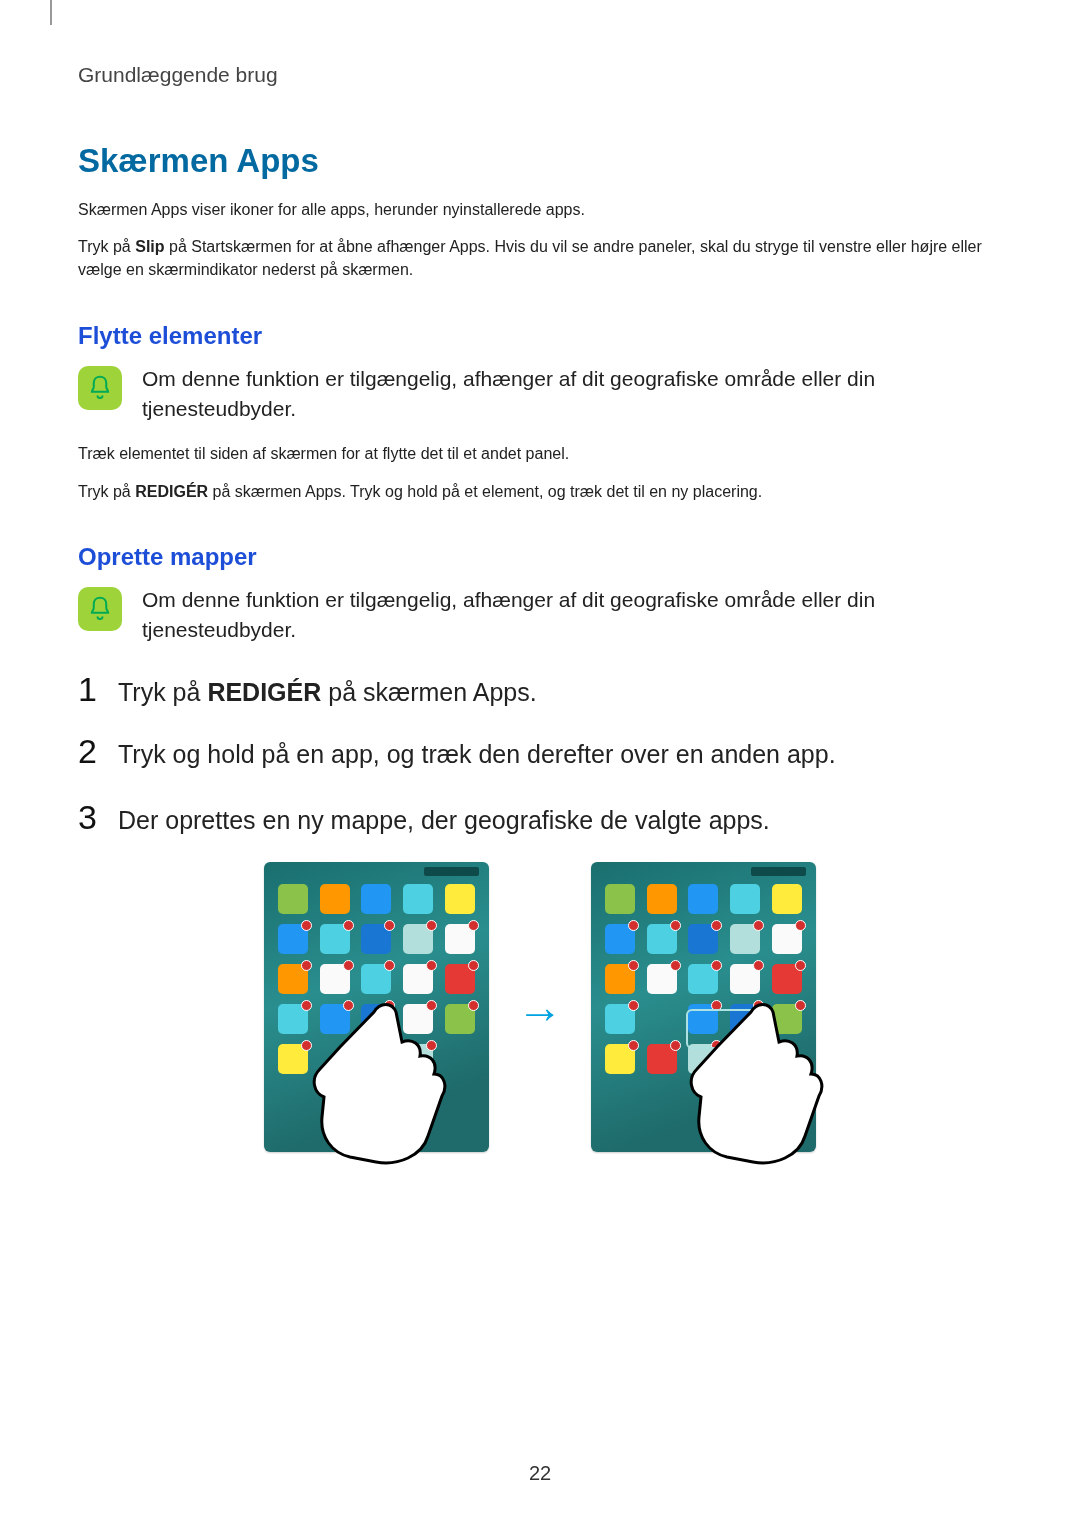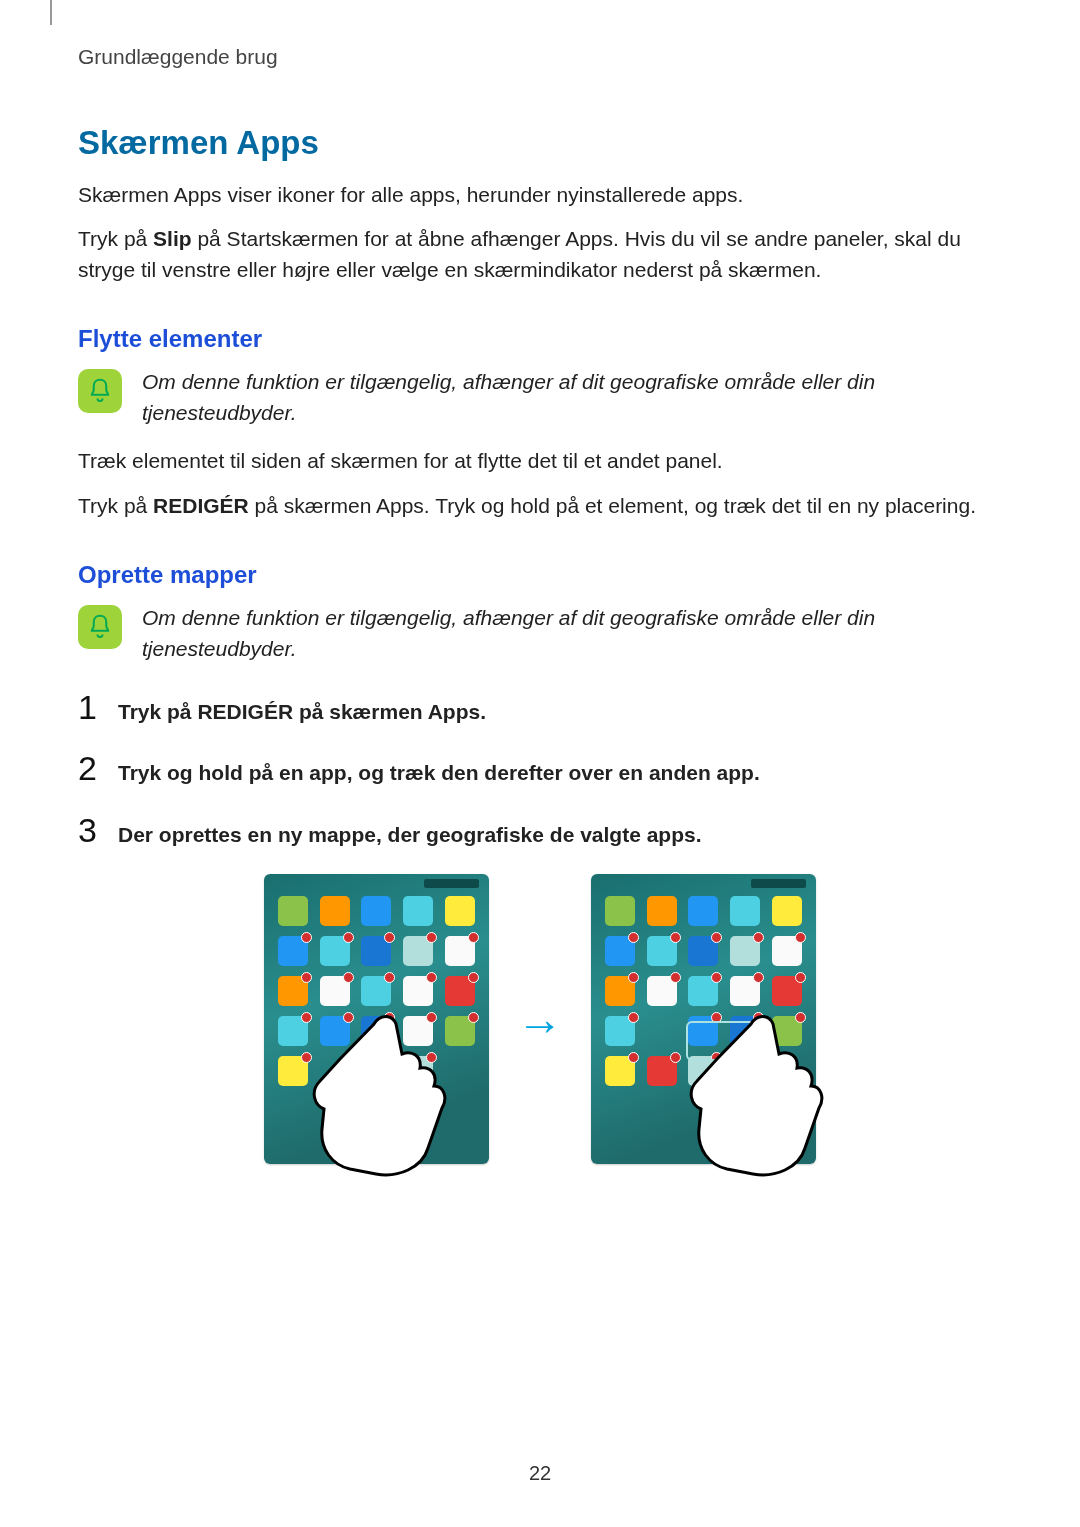"Grundlæggende brug" .content { padding: 45px 78px 0 78px -> 63px 78px 0 78px }
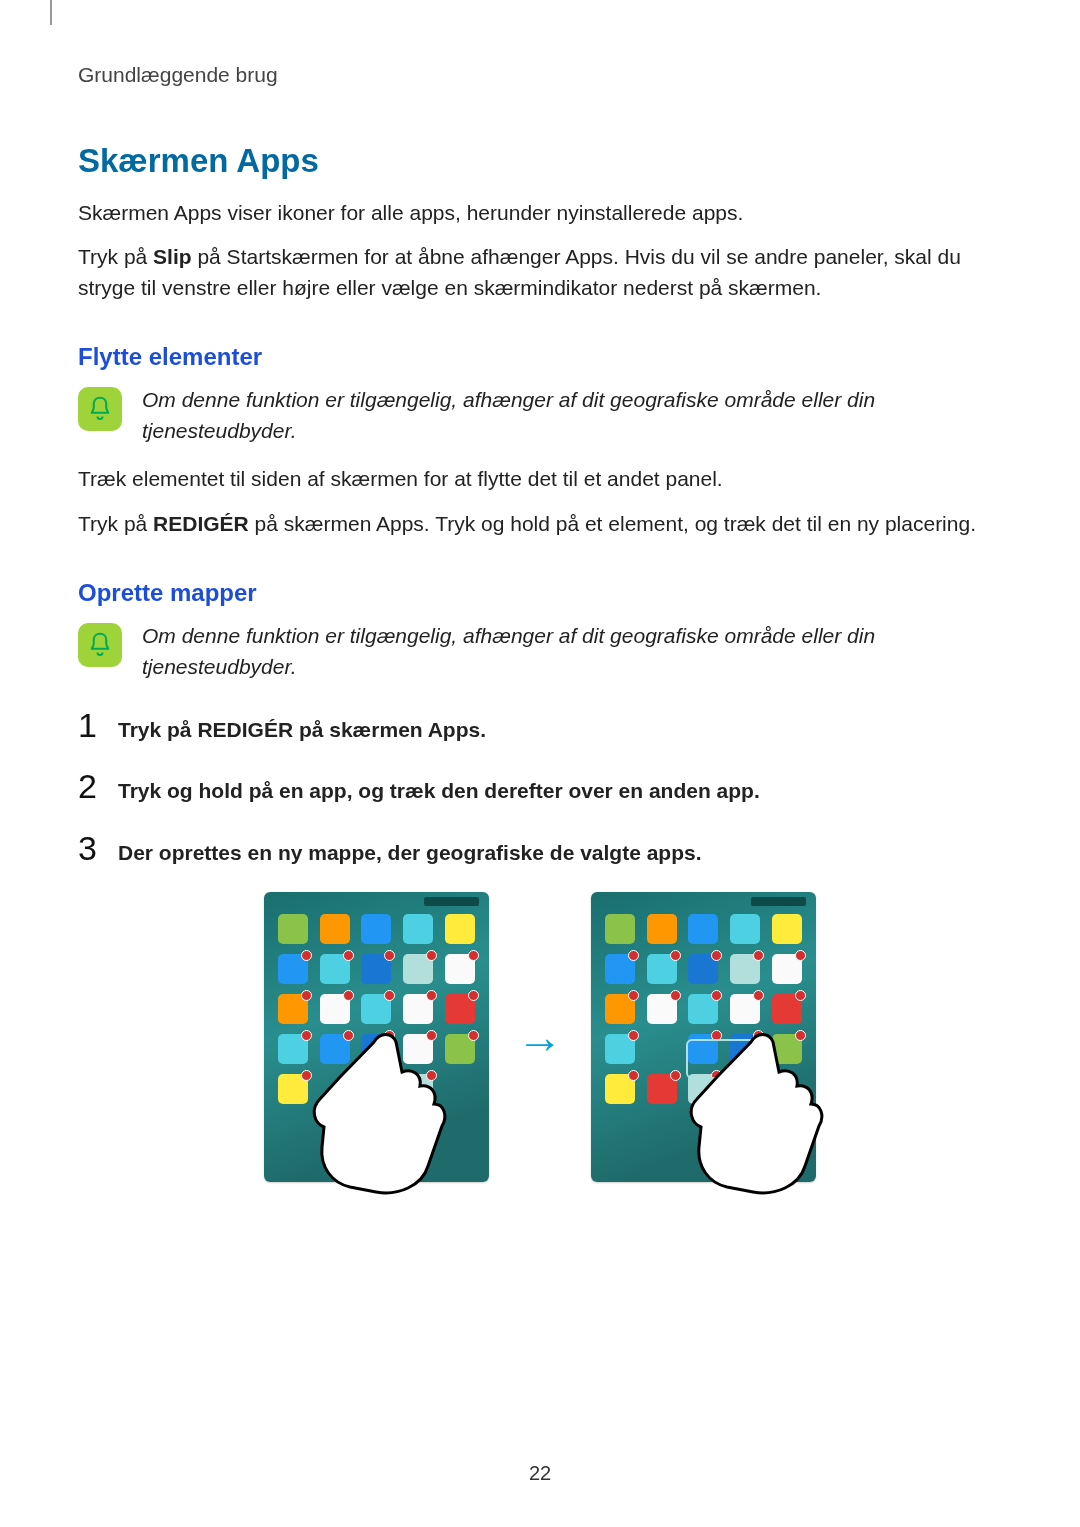"Skærmen Apps viser ikoner for" .body-text { font-size: 21px -> 16px }
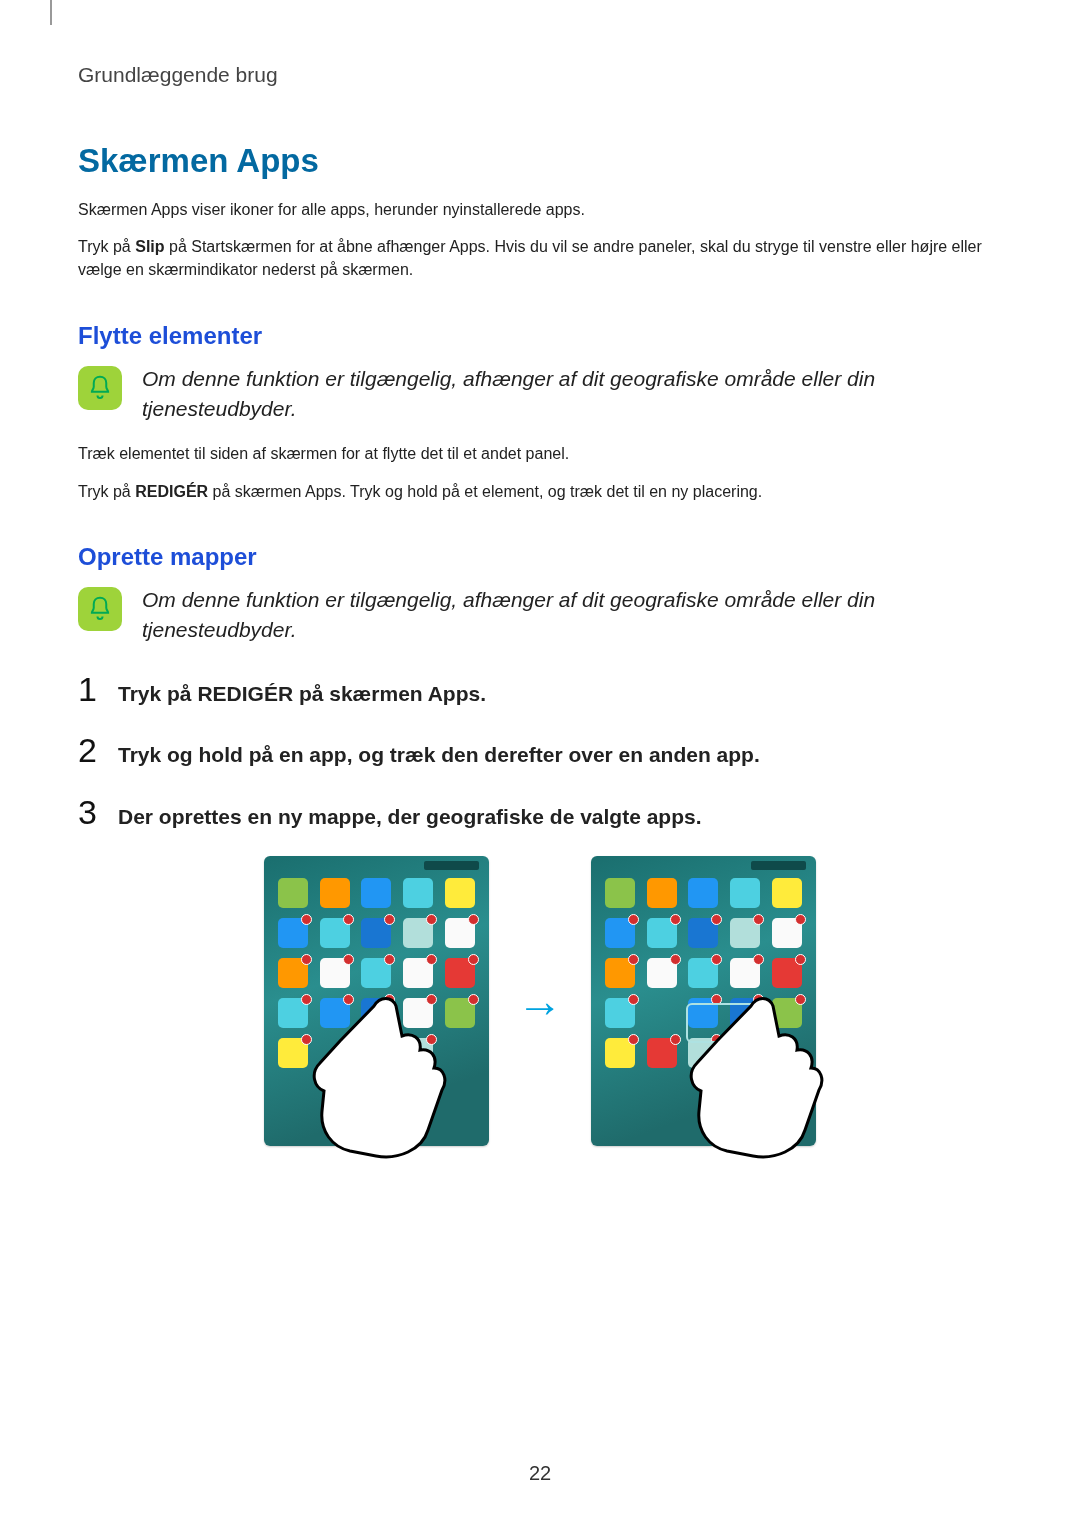"Om denne funktion er tilgængelig," .note-row { font-style: italic -> none }
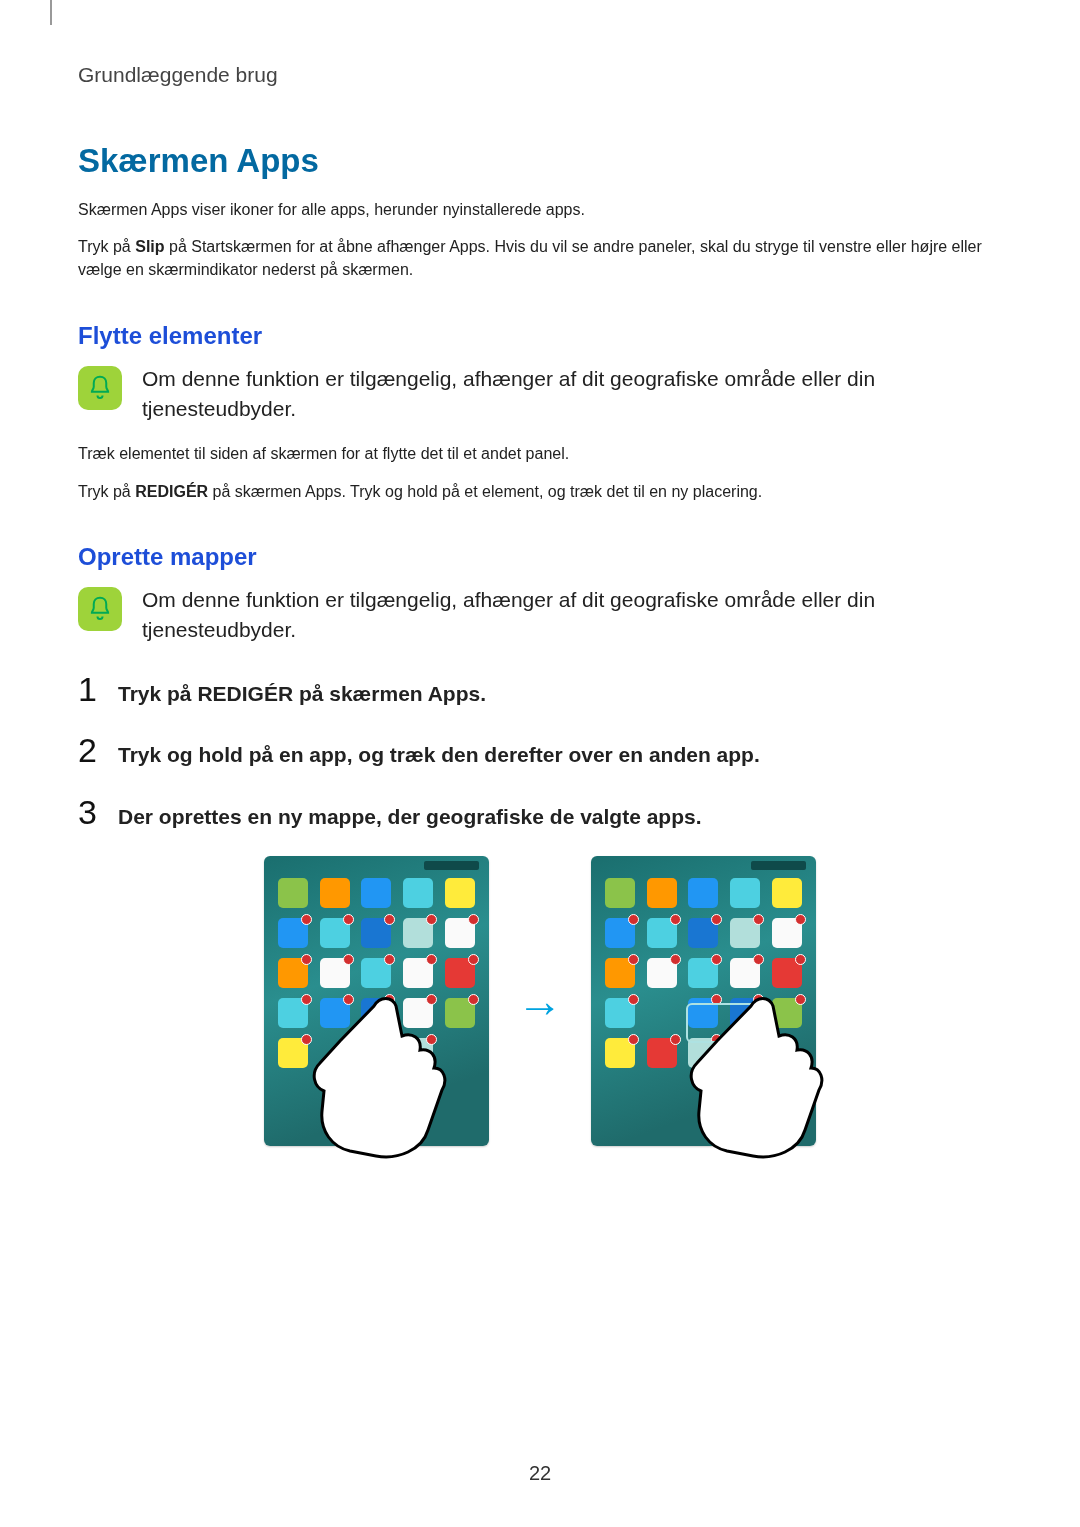"Tryk på REDIGÉR på skærmen Apps." .step .txt { font-size: 21px -> 25px; font-weight: bold -> none }
